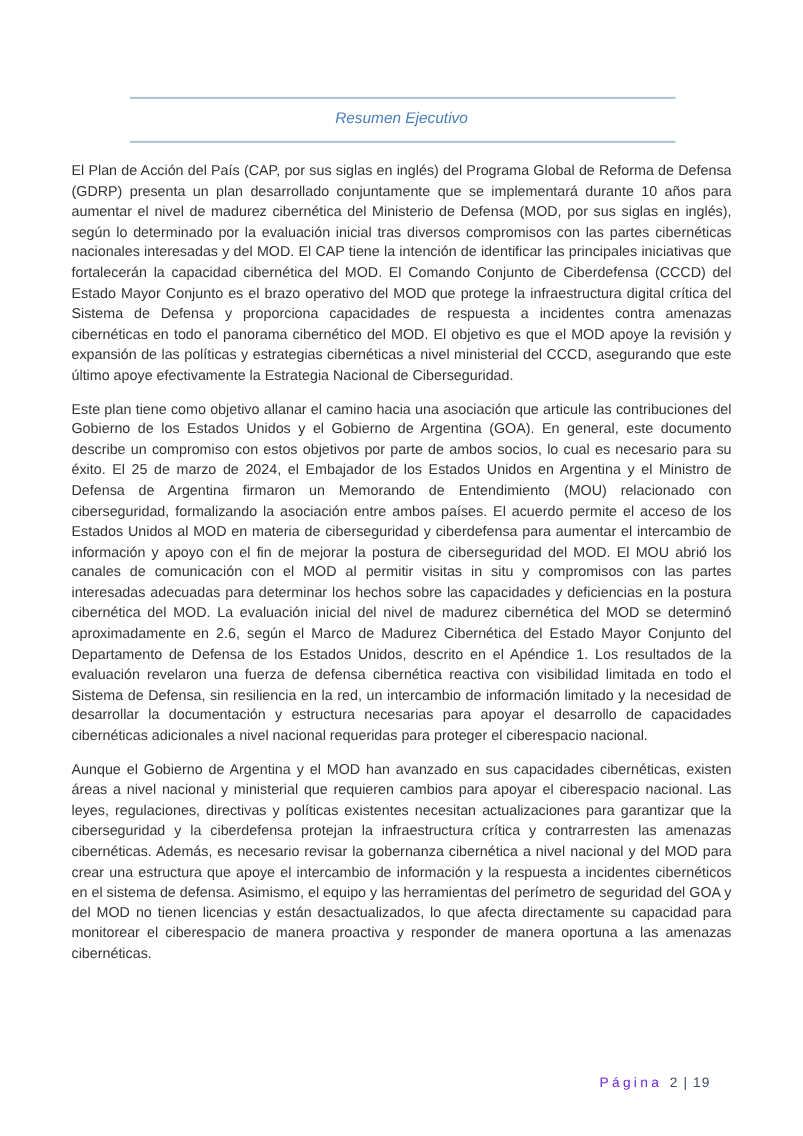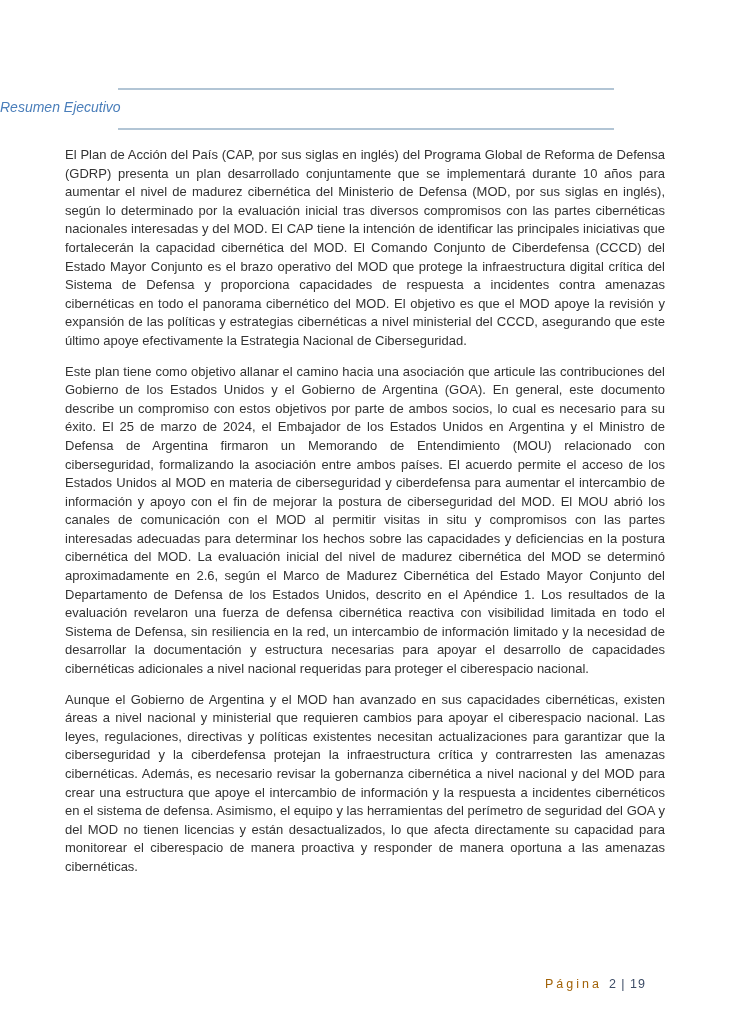"Resumen Ejecutivo" .section-title { text-align: none -> center }
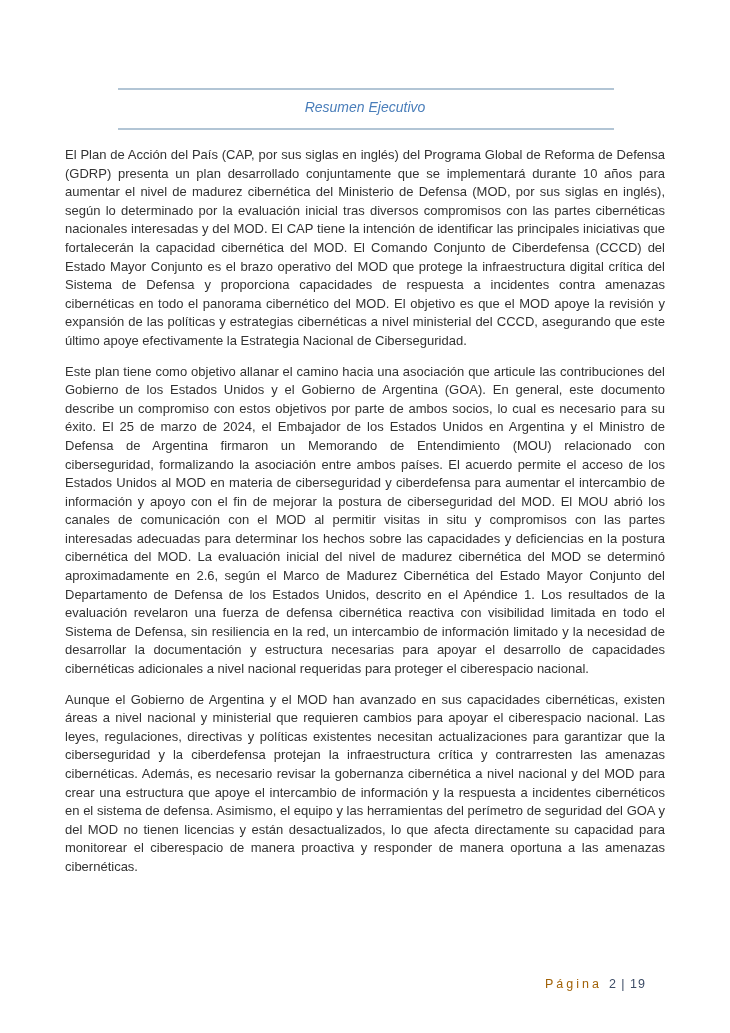"Página" .footer-label { color: #a16207 -> #6d28d9 }
